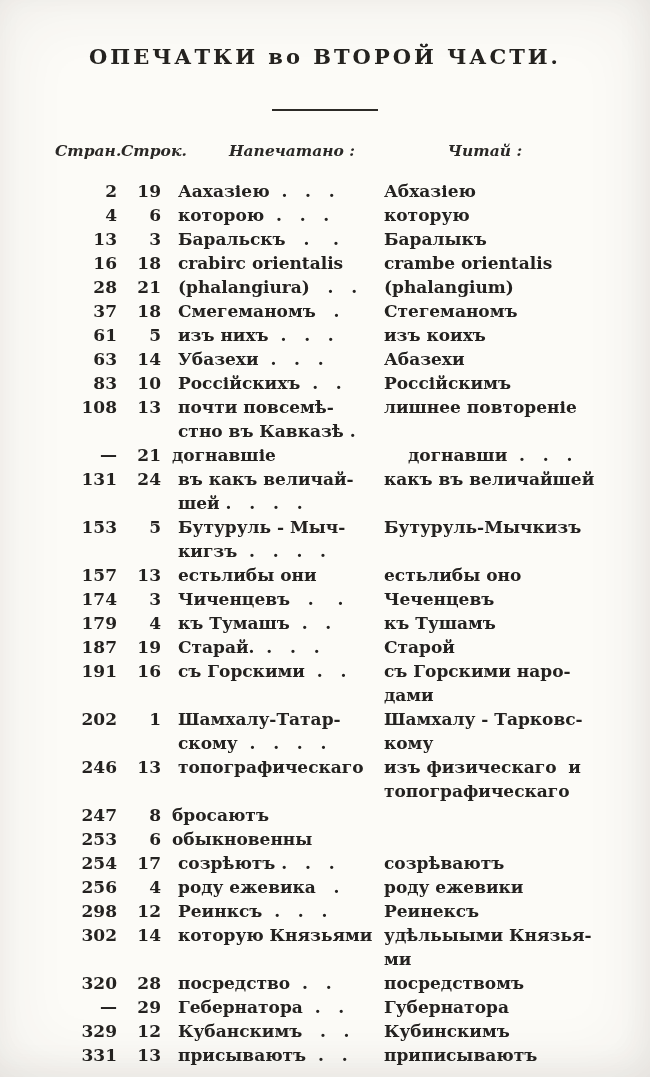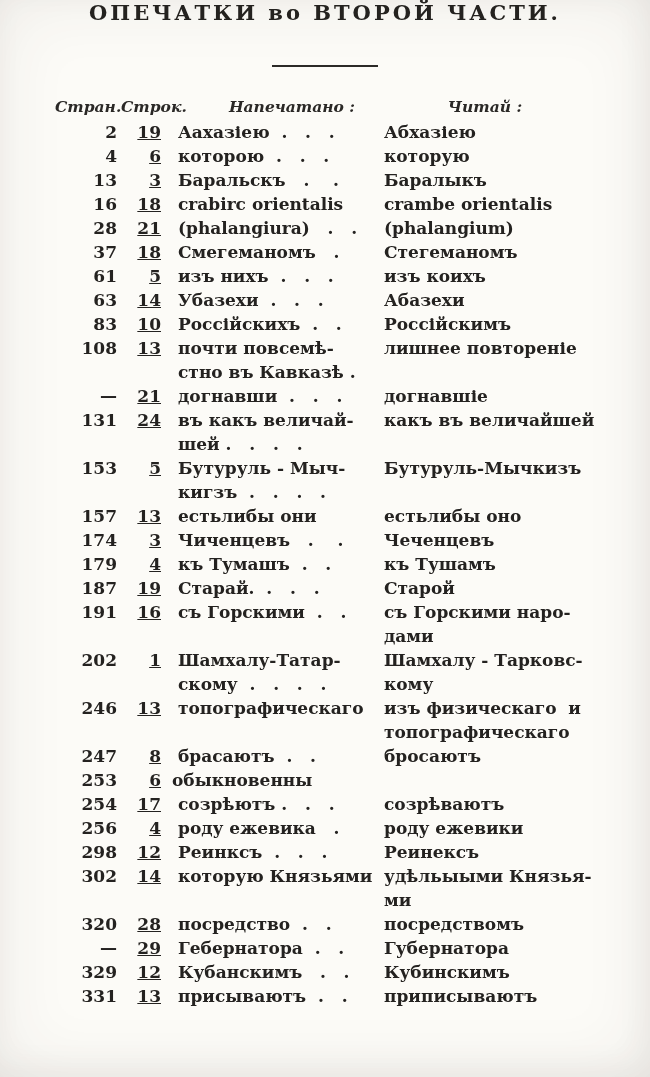"ОПЕЧАТКИ во ВТОРОЙ ЧАСТИ." .title { padding-top: none -> 44px }
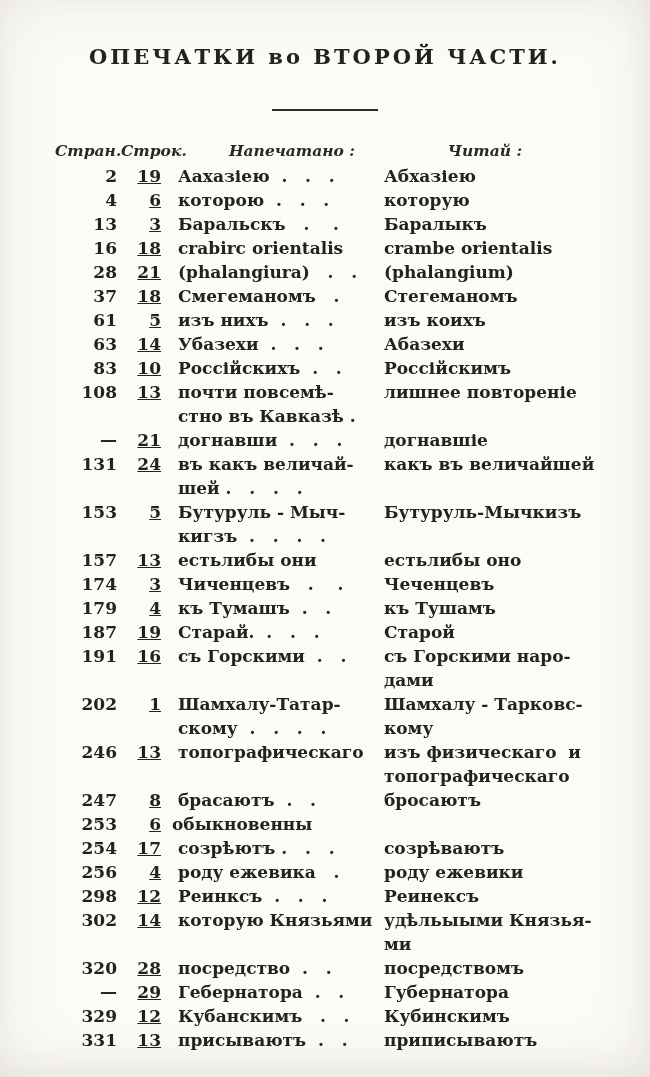"Стран." .thead { margin-bottom: 4px -> 19px }
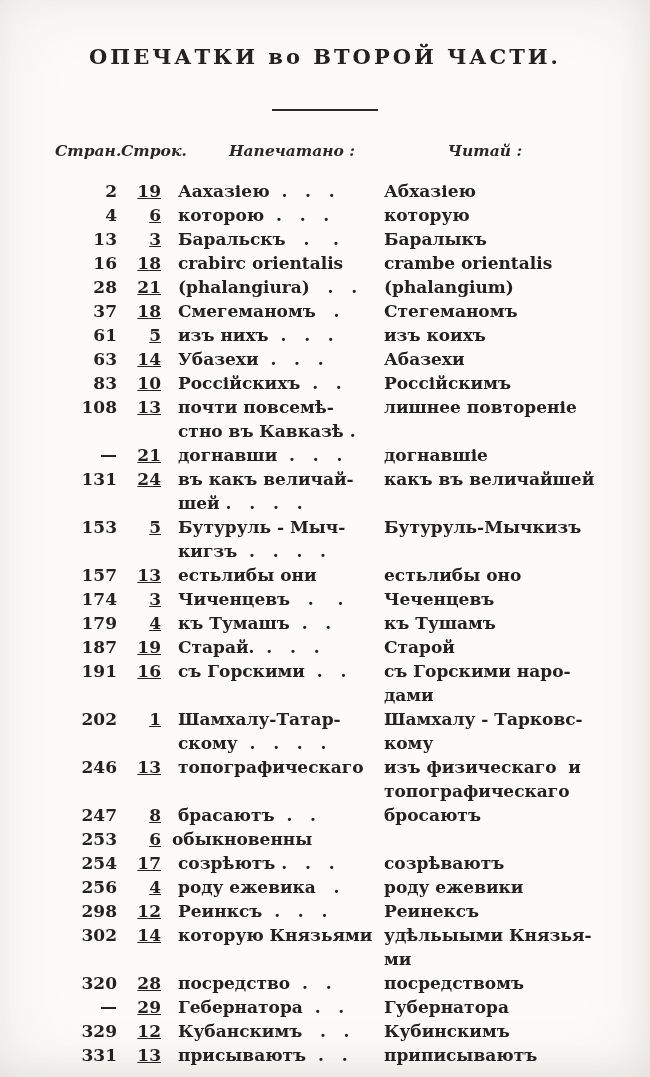"19" .c-line { text-decoration: underline -> none }
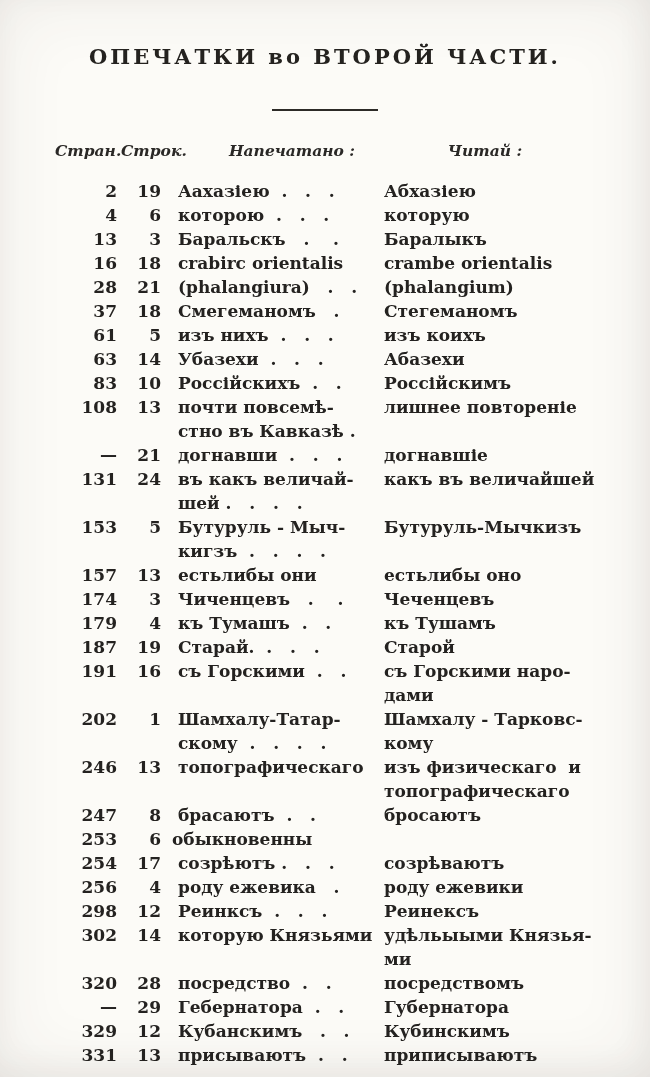"догнавши . . ." div.cell { order: before "догнавшіе" -> after "догнавшіе" }
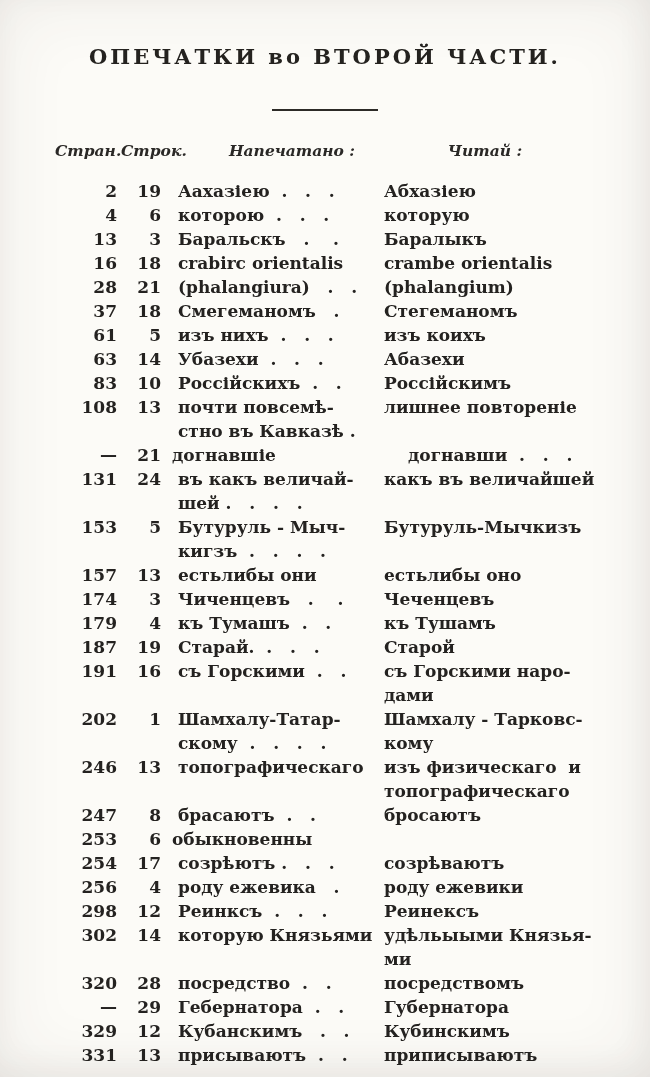"брасаютъ . ." div.cell { html: <div> <div>брасаютъ . .</div> </div> -> none }
